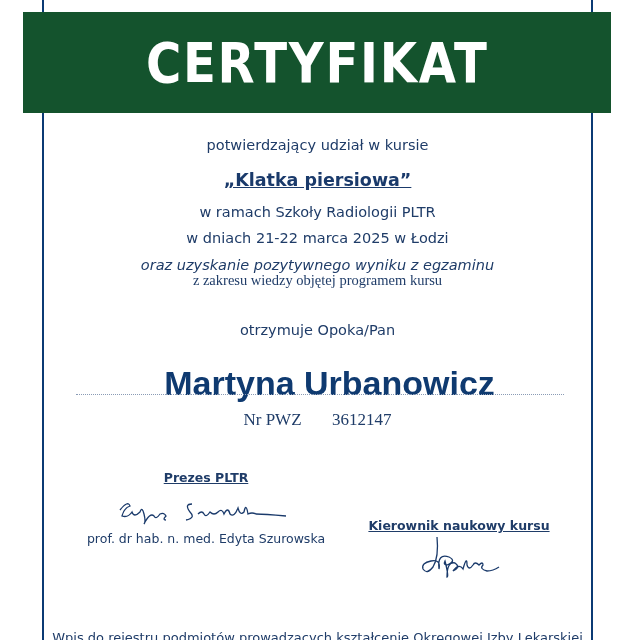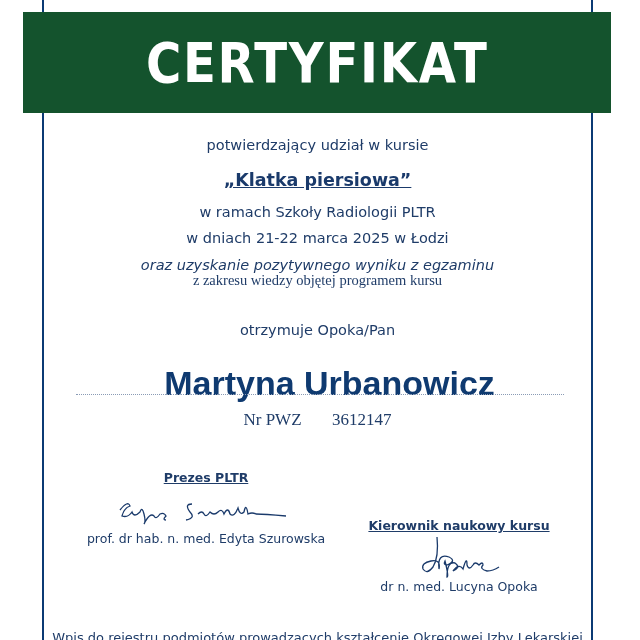"dr n. med. Lucyna Opoka" div.sig-name { html: <div>dr n. med. Lucyna Opoka</div> -> none }
